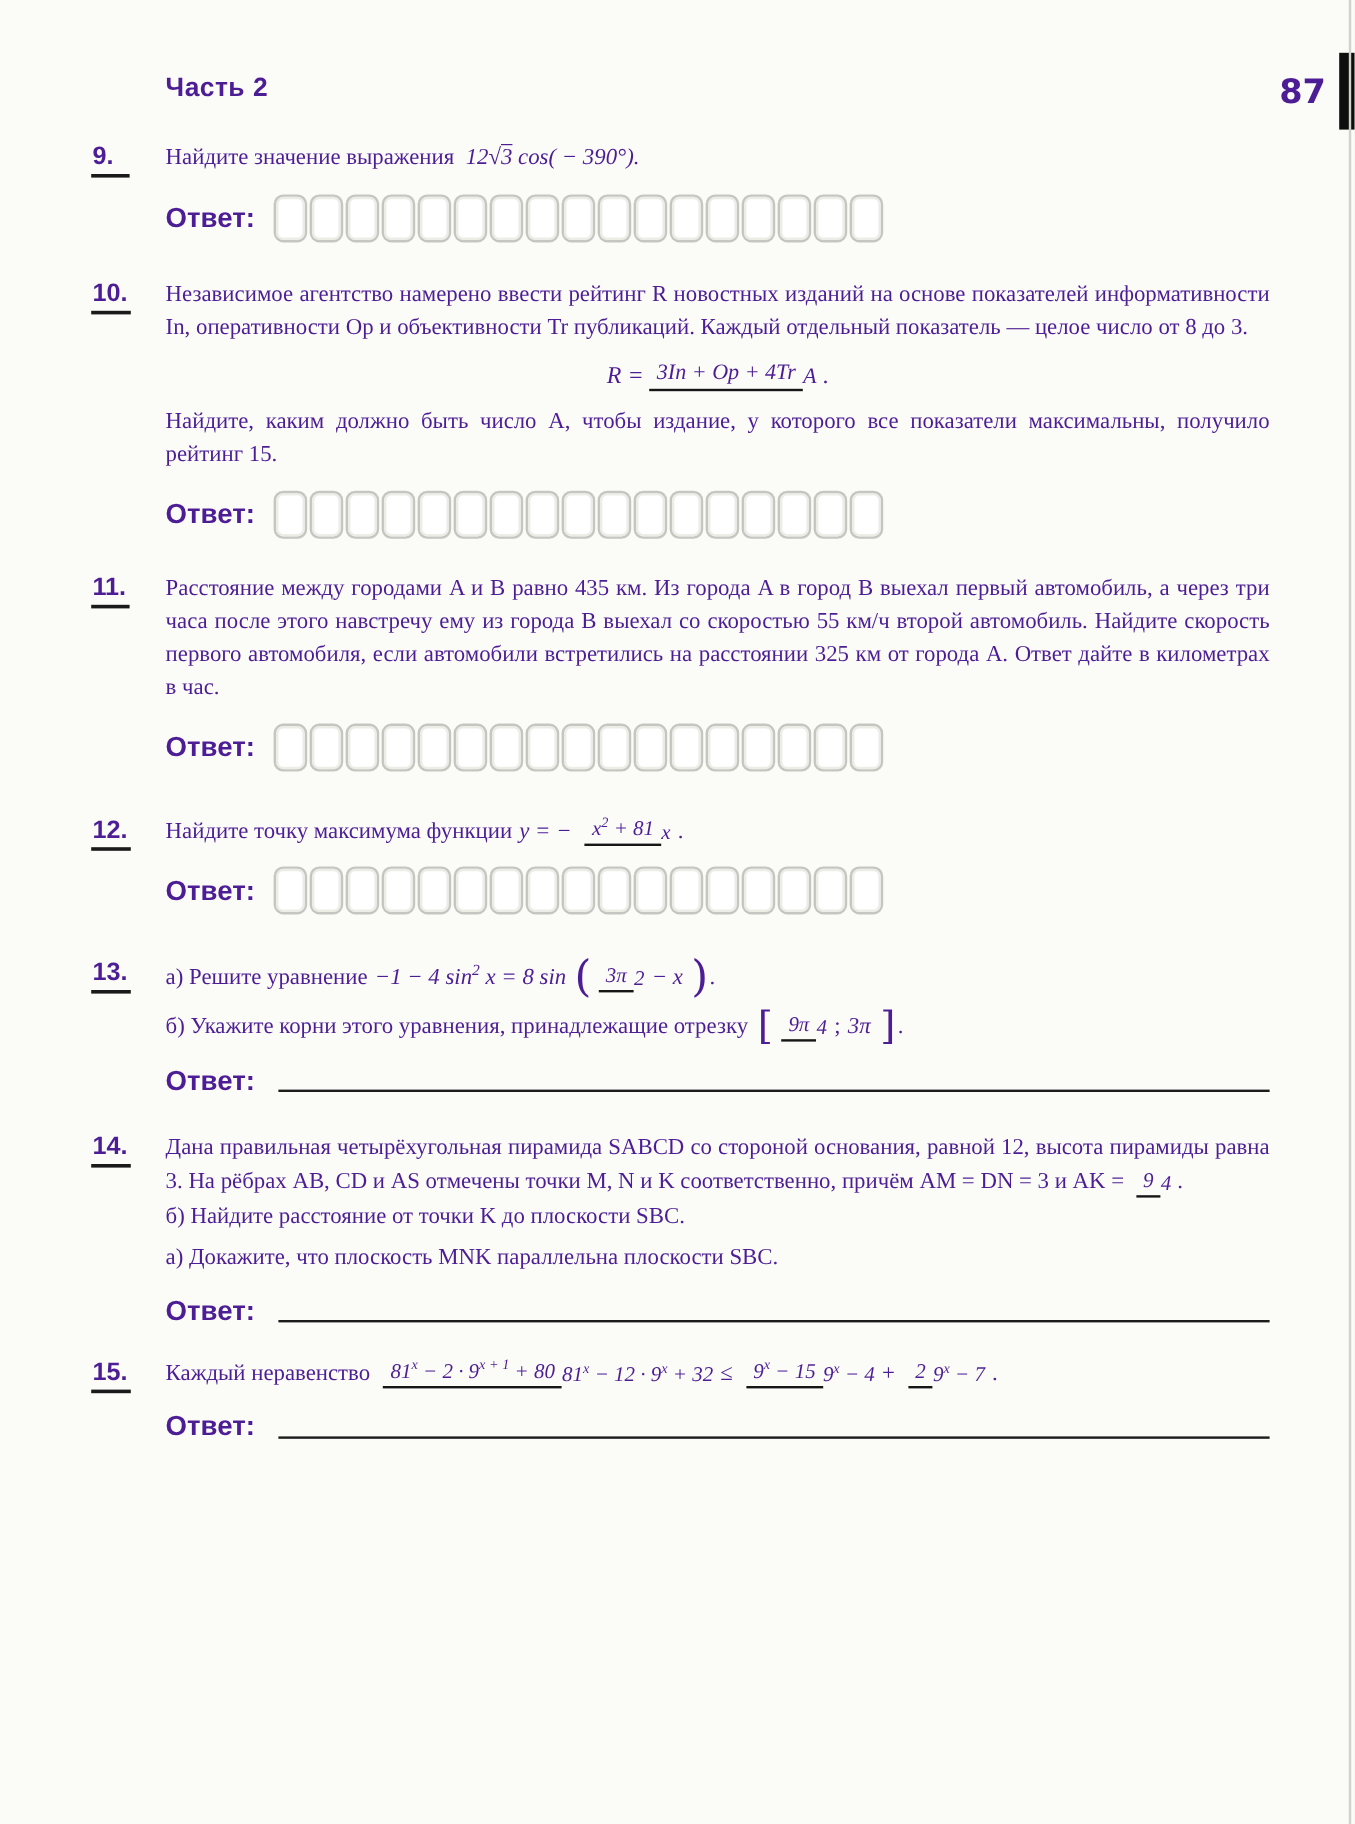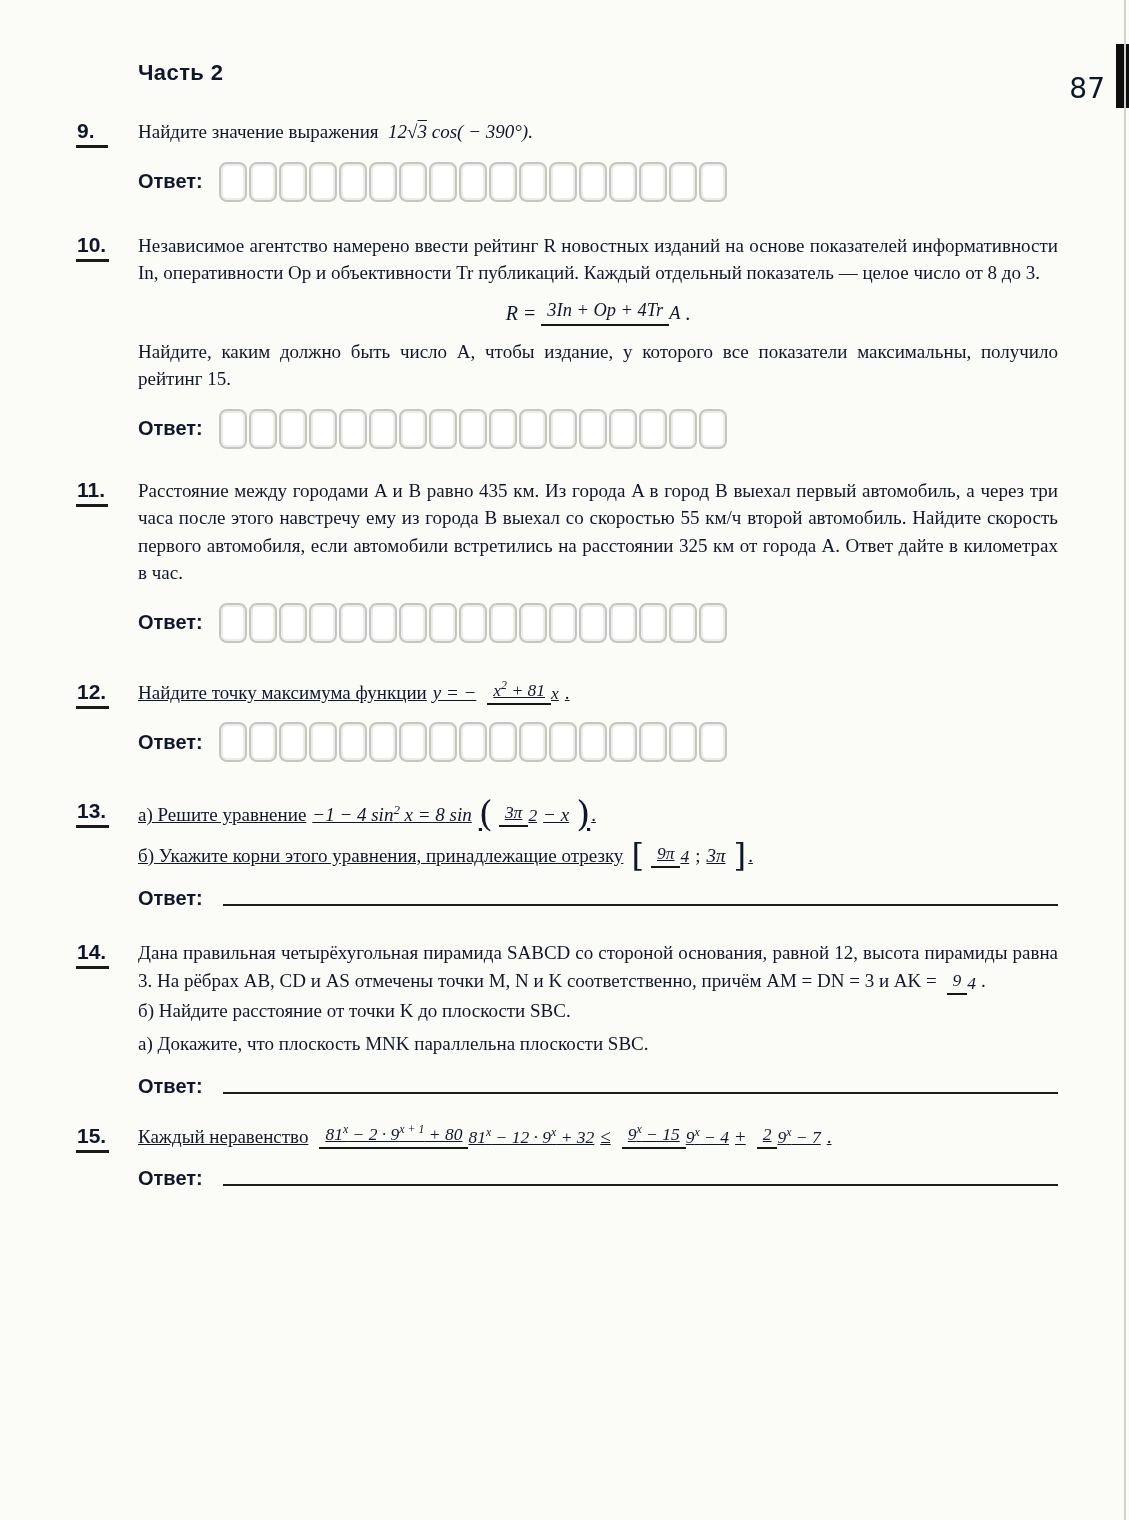"Часть 2" .page { color: #0f172a -> #4c1d95 }
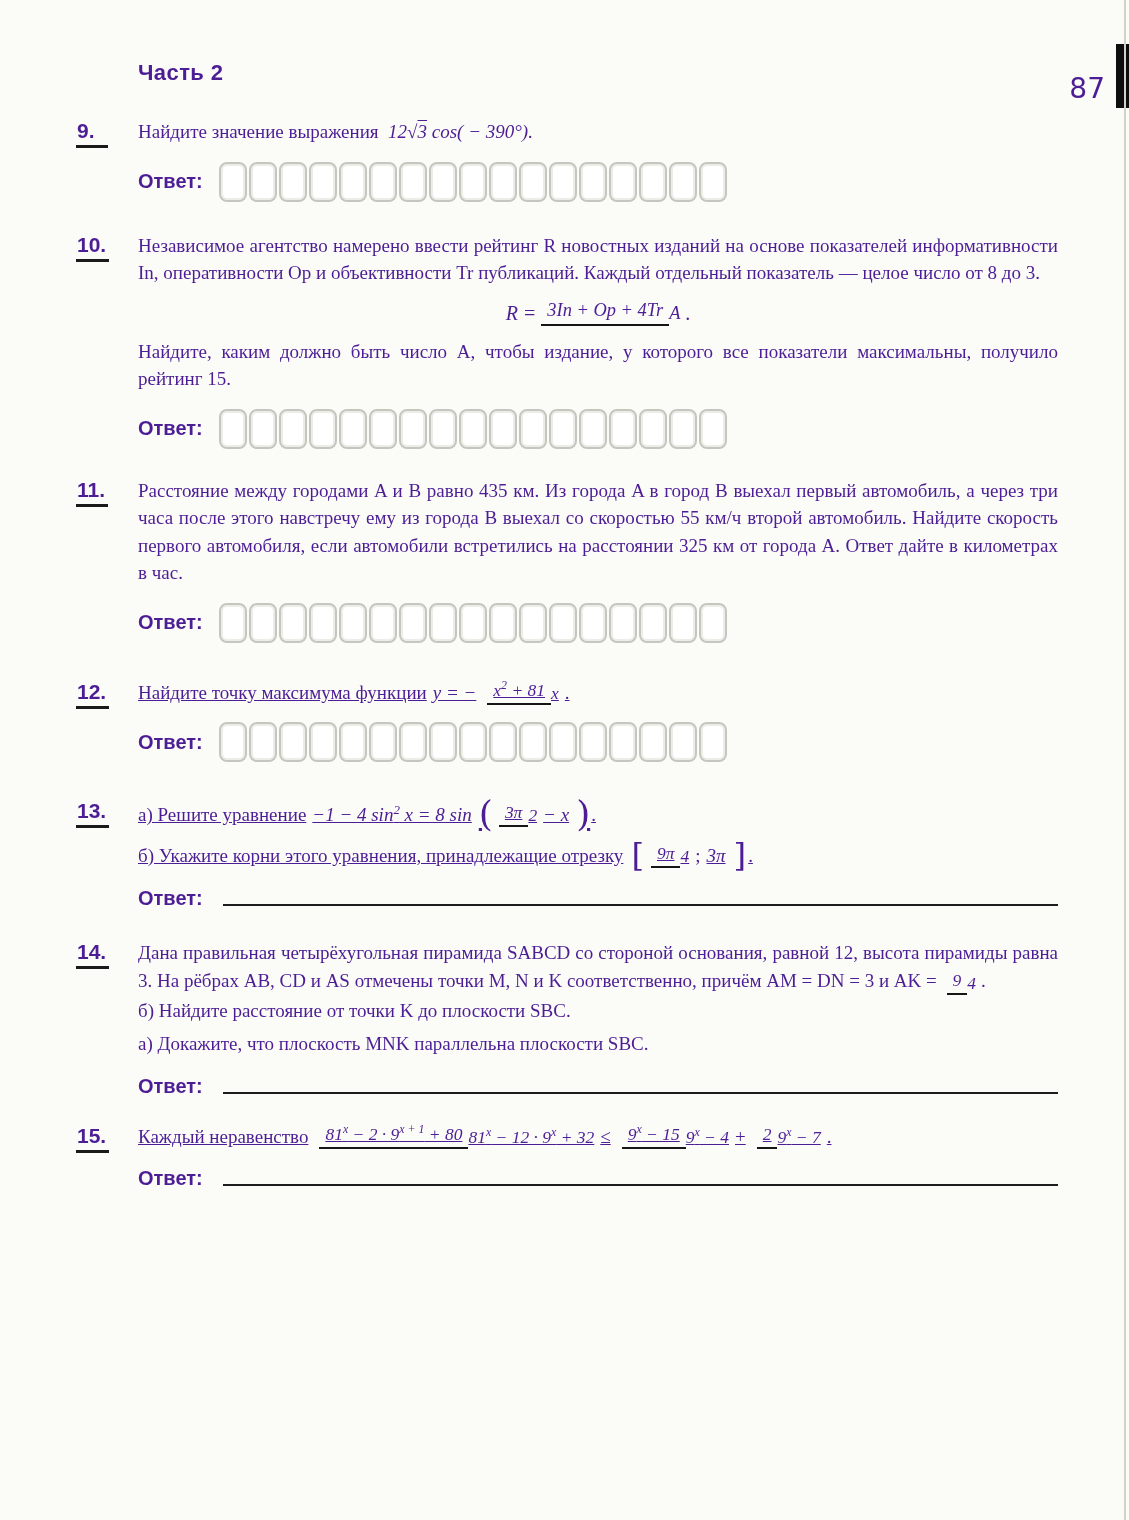"87" .page-num { font-weight: normal -> bold; top: 72px -> 60px }
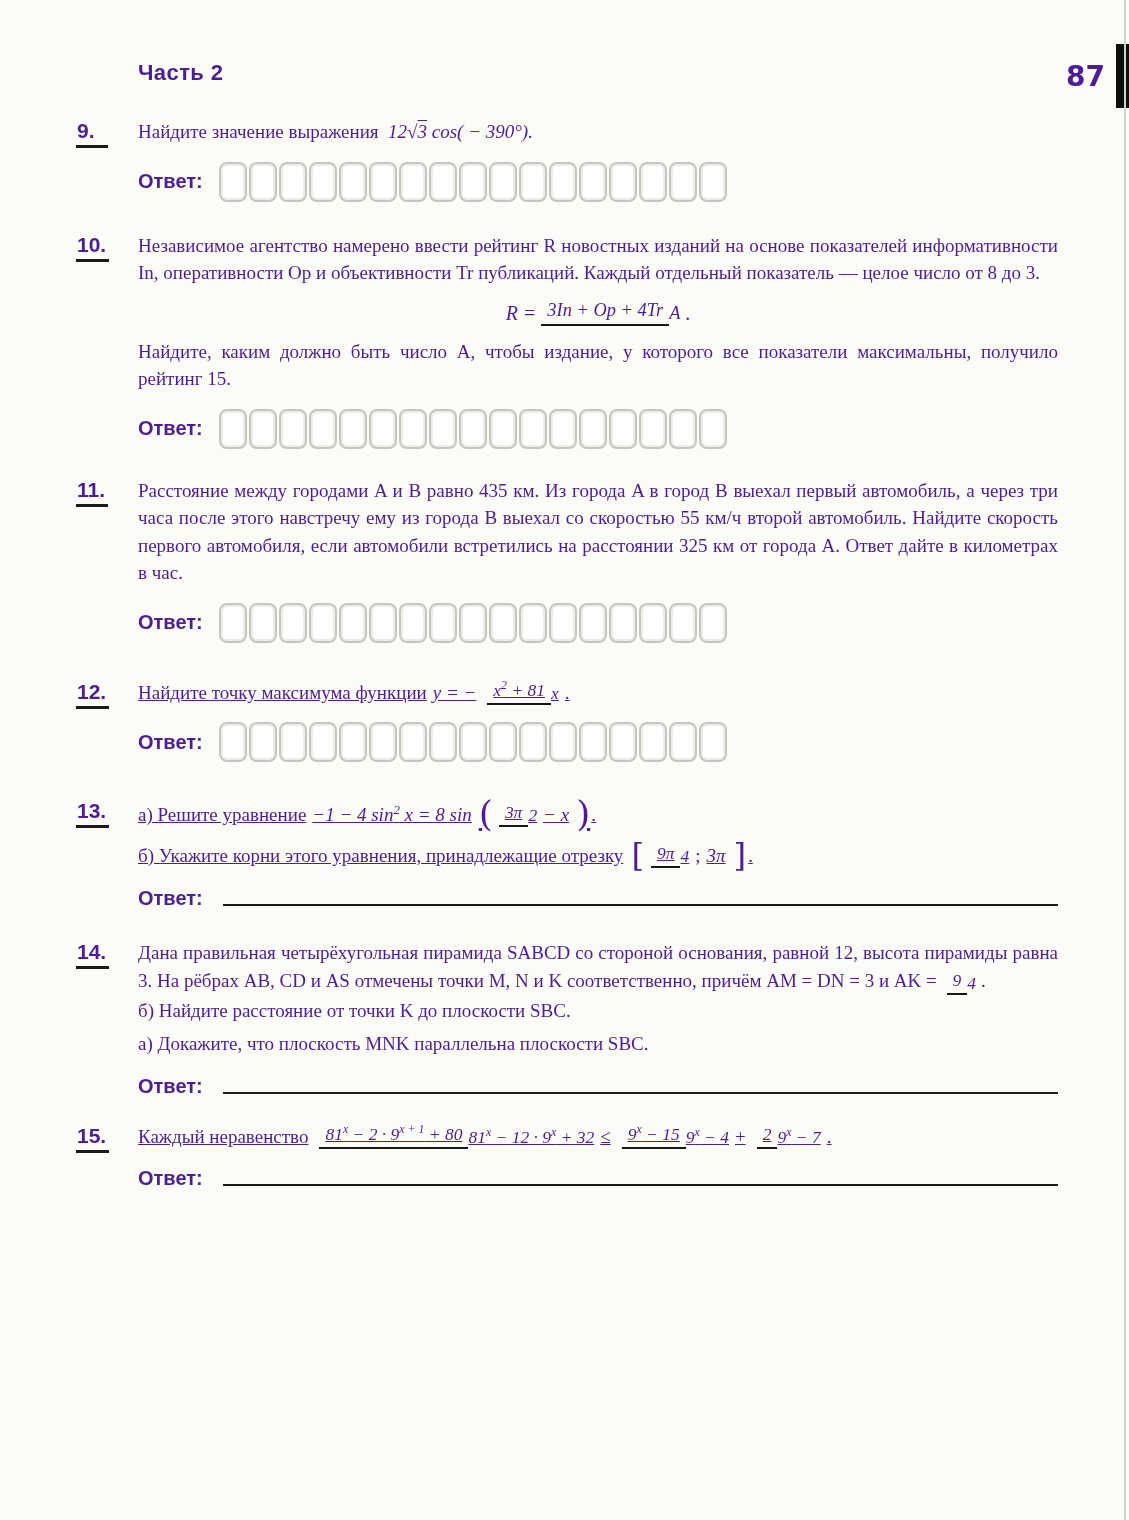"Ответ:" .answer-label { font-size: 20px -> 23px }
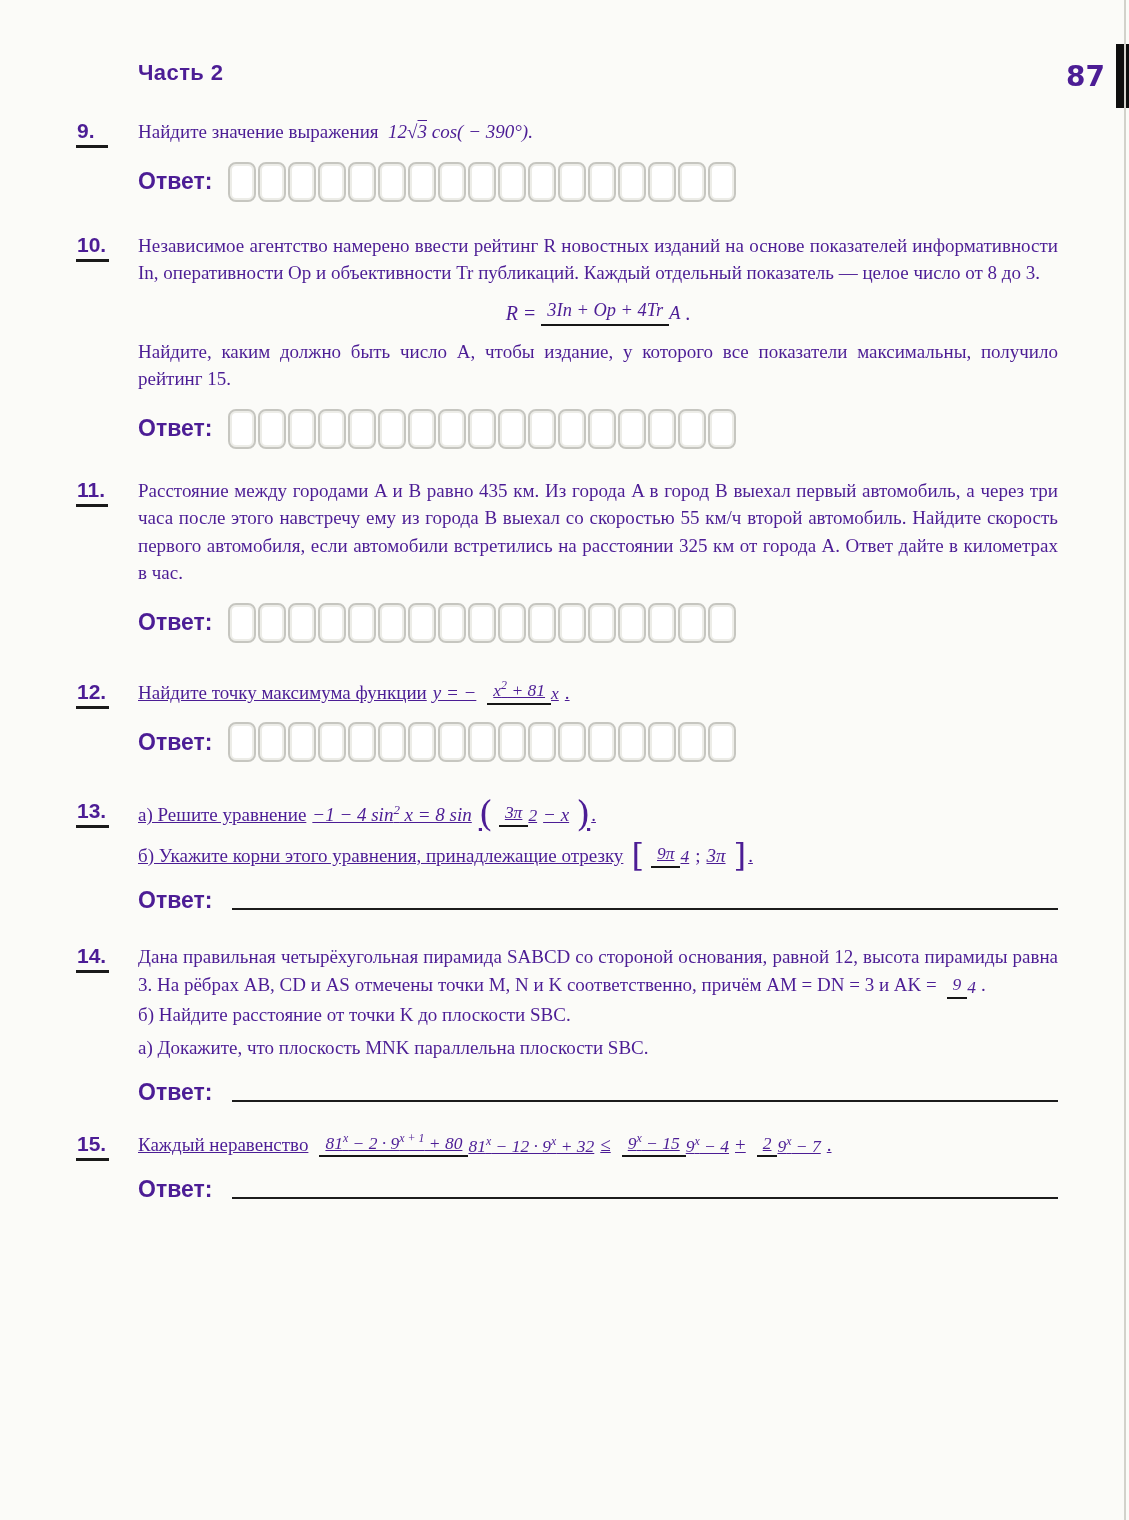"Найдите точку максимума функции" .mathline { text-decoration: underline -> none }
